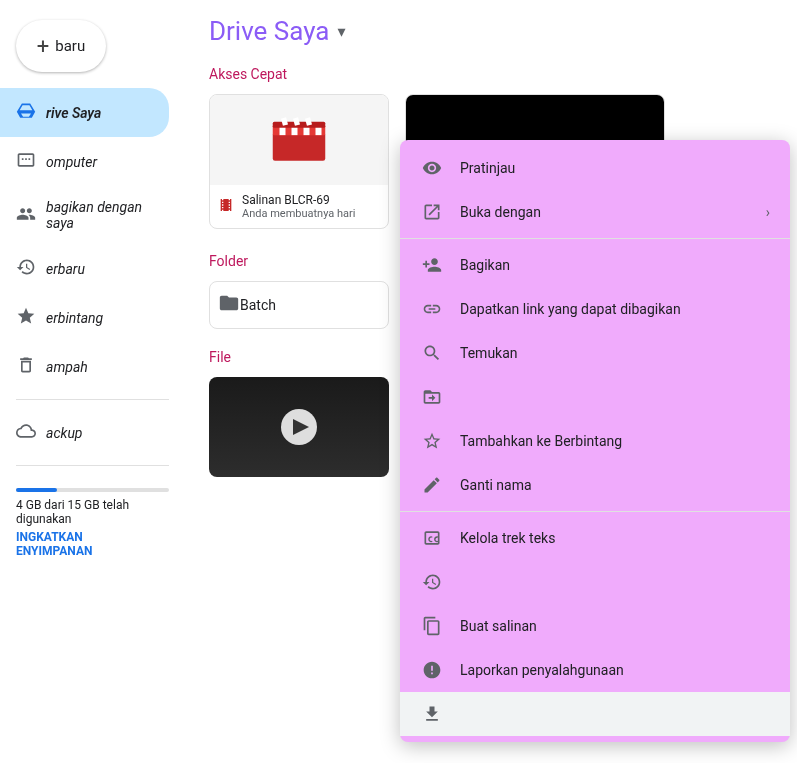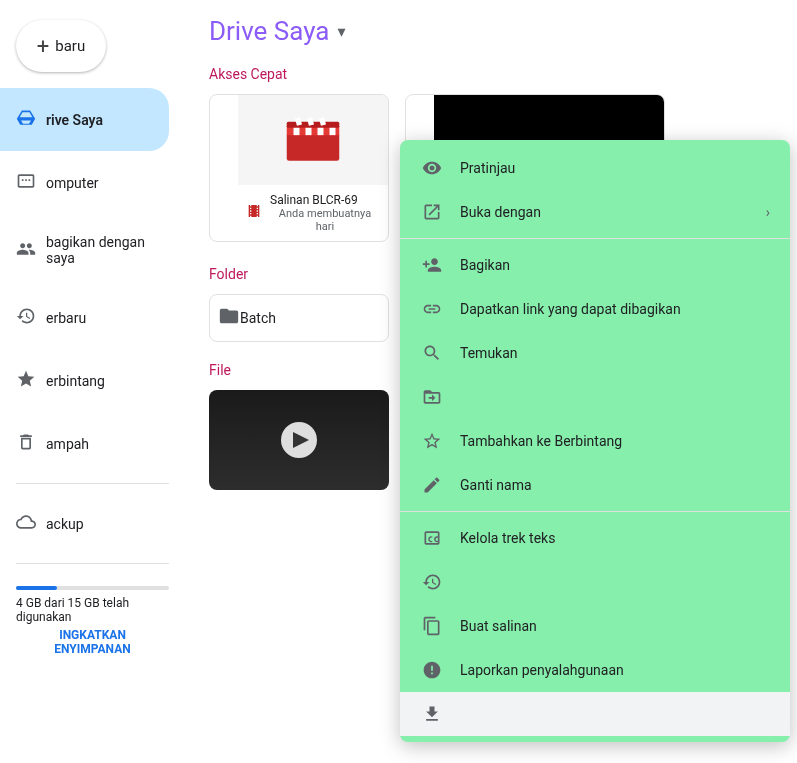"rive Saya" .sidebar-item { font-style: none -> italic; padding: 20px 16px -> 13px 16px }
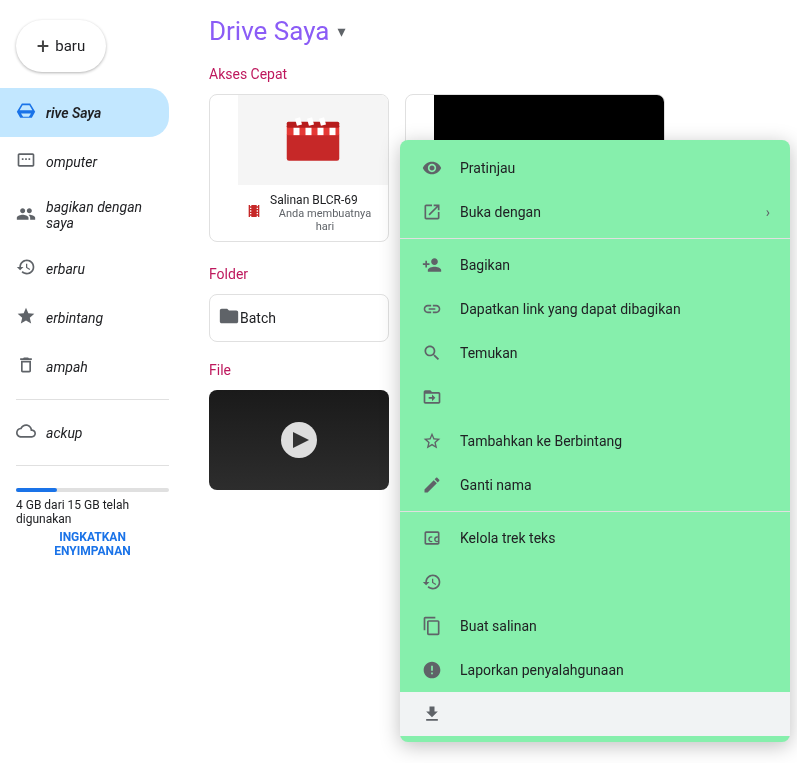"Pratinjau" .context-menu { background: #86efac -> #f0abfc }
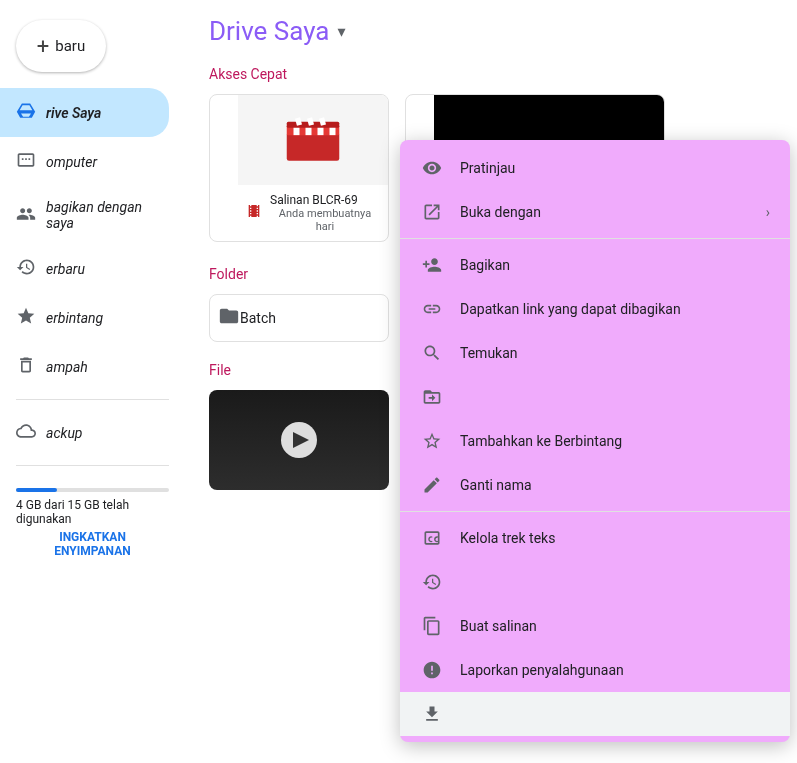"Salinan BLCR-69" .file-card { padding-left: 28px -> none }
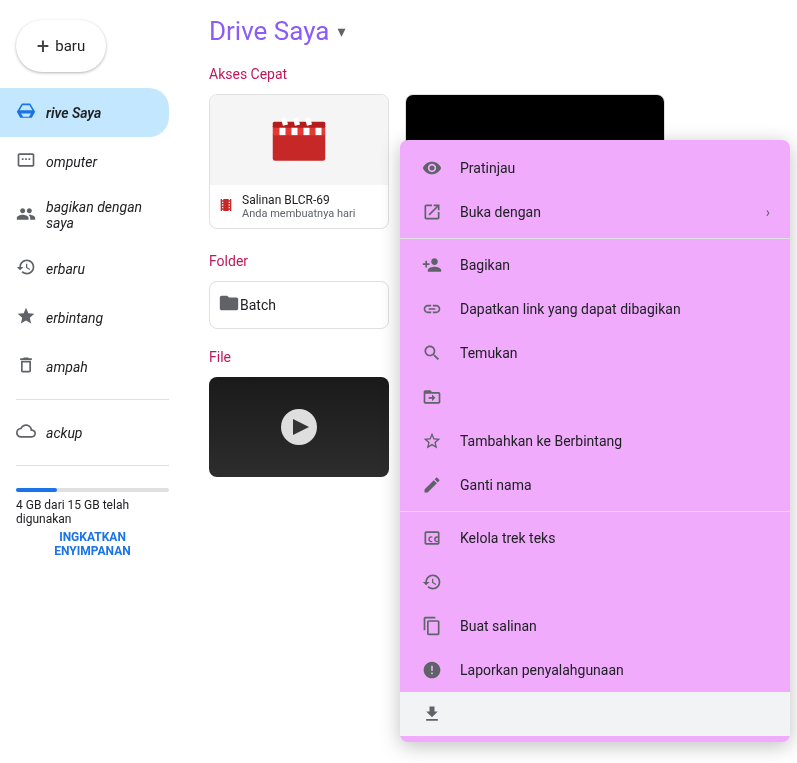"INGKATKAN" a.upgrade-link { text-align: center -> none }
